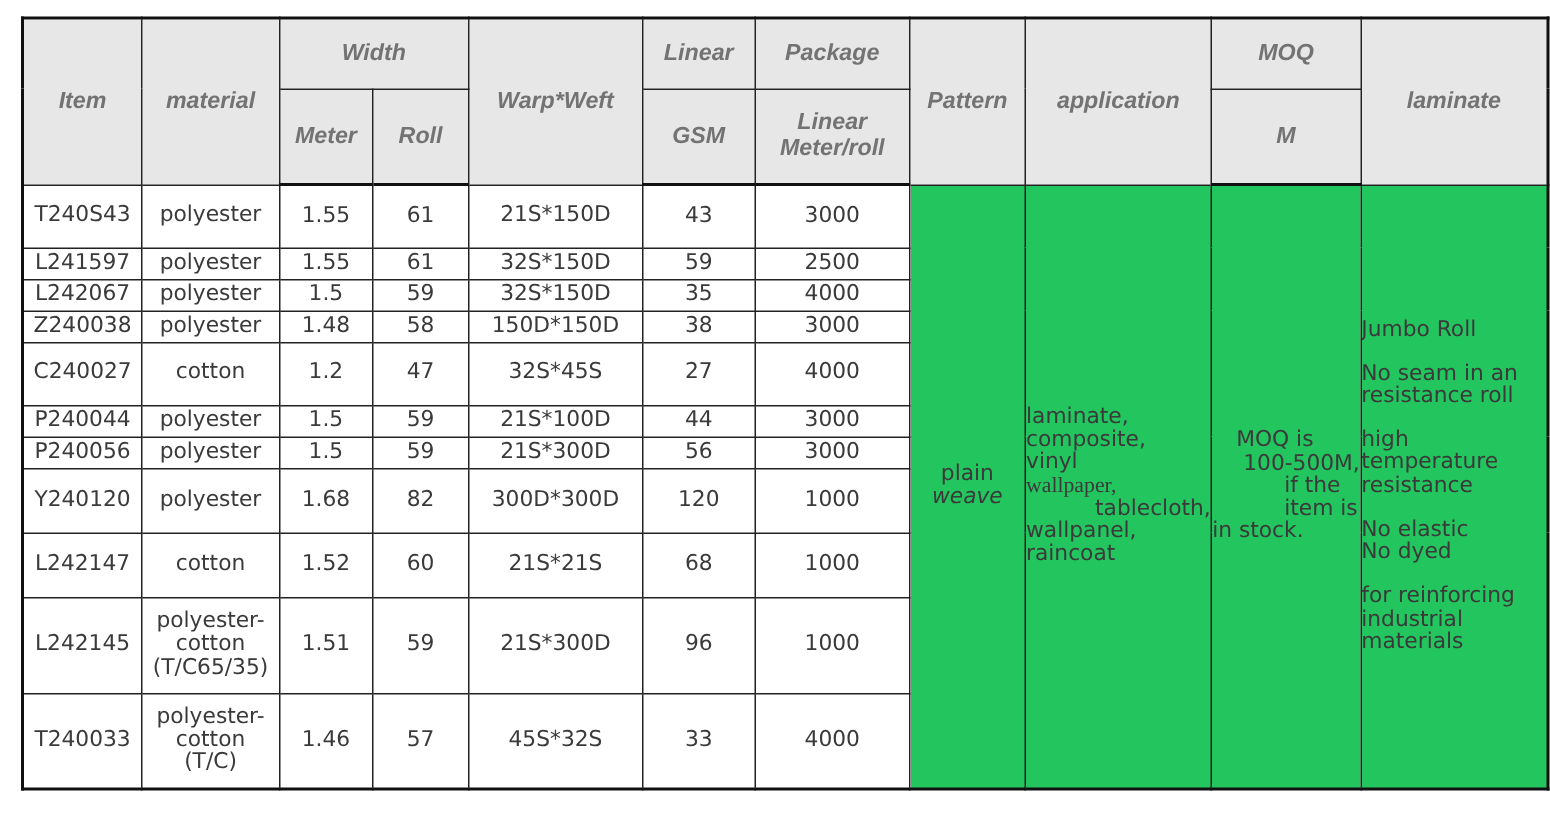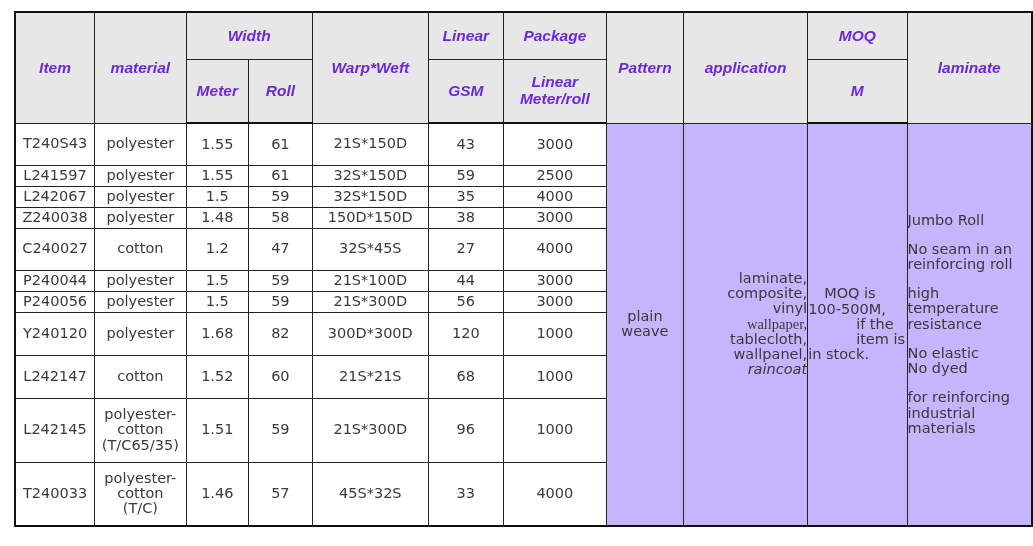"Width" table.spec th { color: #6d28d9 -> #737373 }
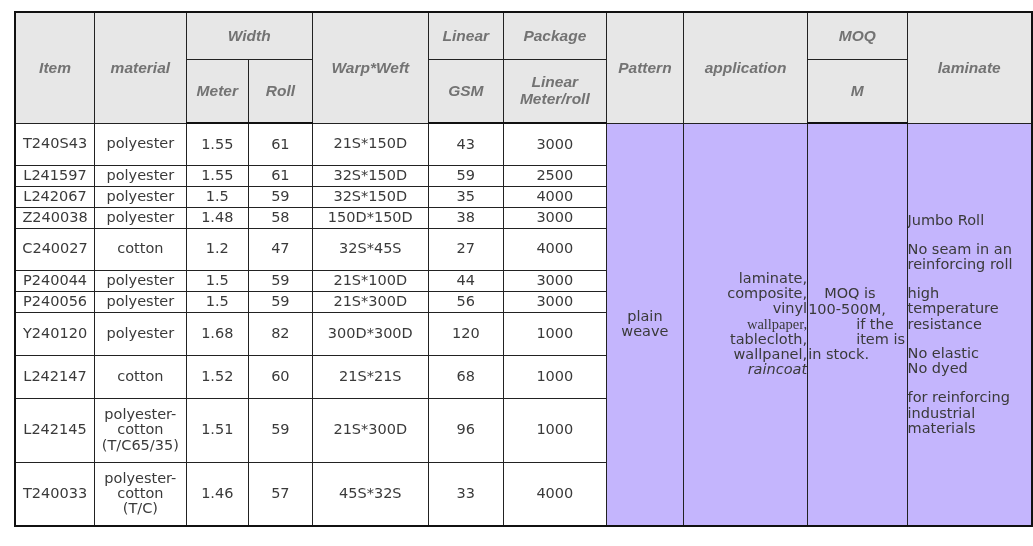"Jumbo Roll" td.merged { background: #c4b5fd -> #22c55e }
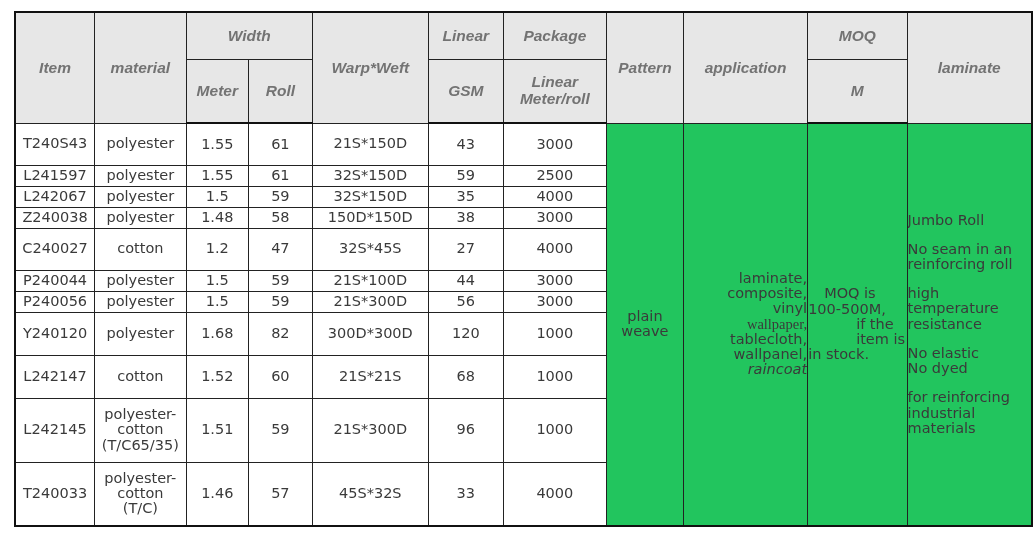"reinforcing roll" span { text: reinforcing -> resistance }
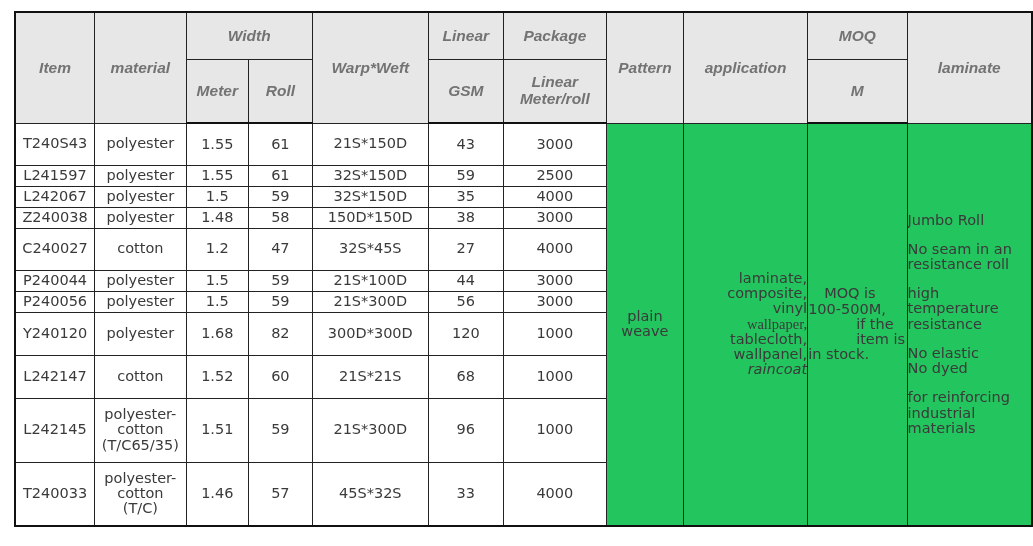"laminate," td.merged { text-align: right -> left }
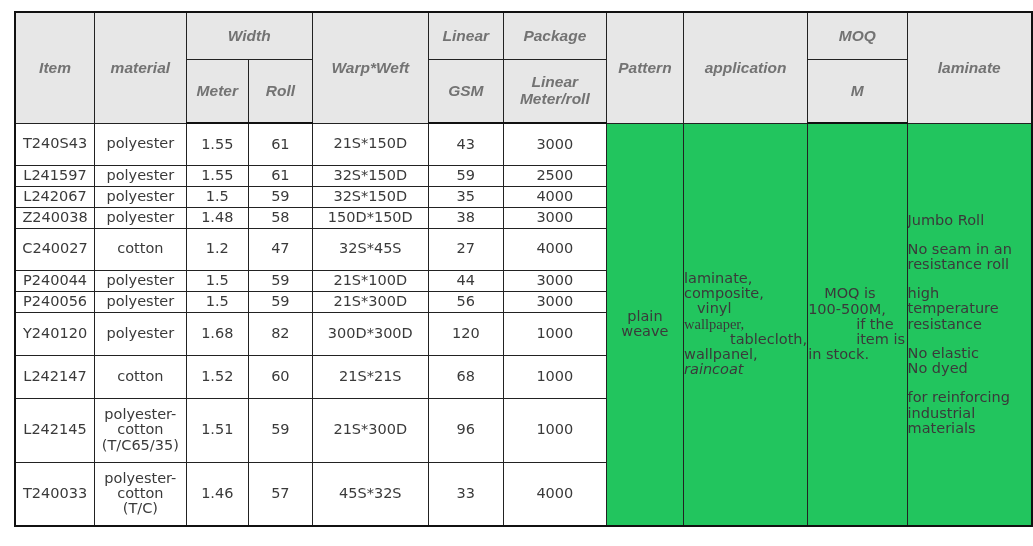"vinyl" span { margin-left: 13px -> none }
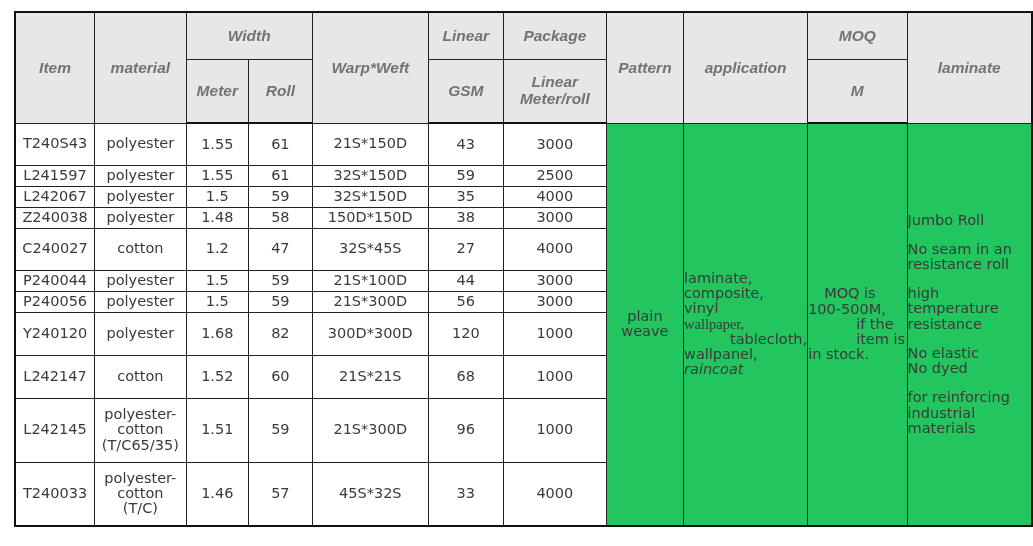"100-500M," span { text-align: none -> right }
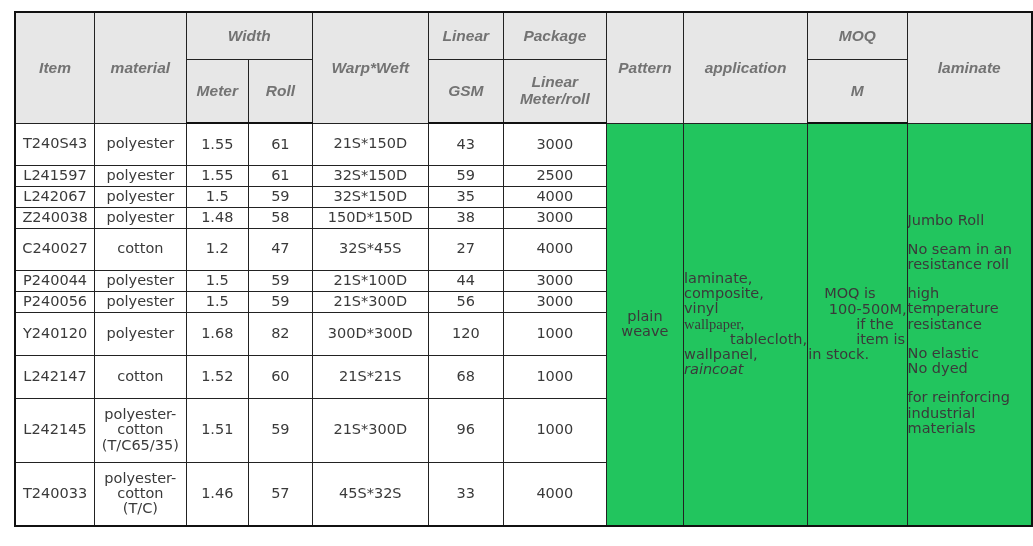"weave" span { font-style: none -> italic }
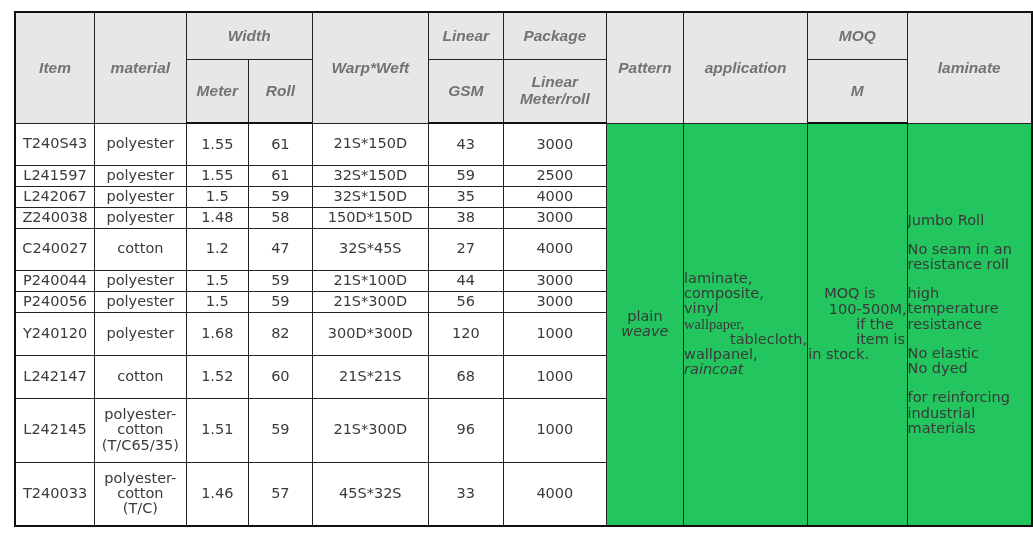"raincoat" span { font-style: italic -> none }
